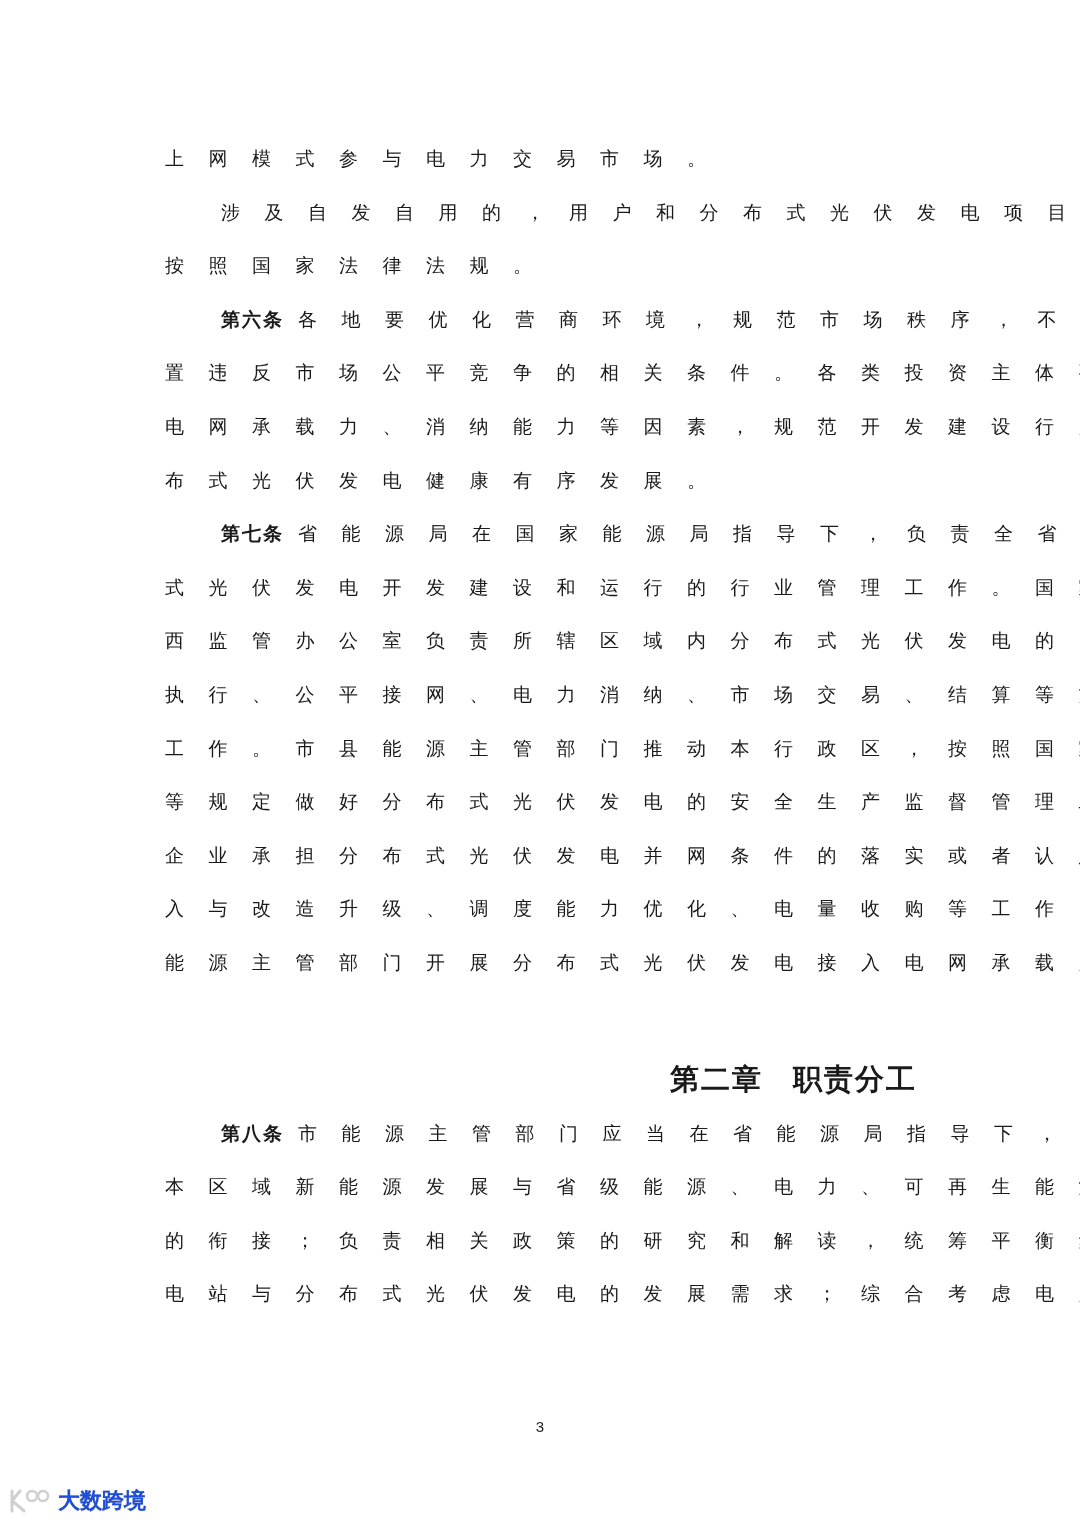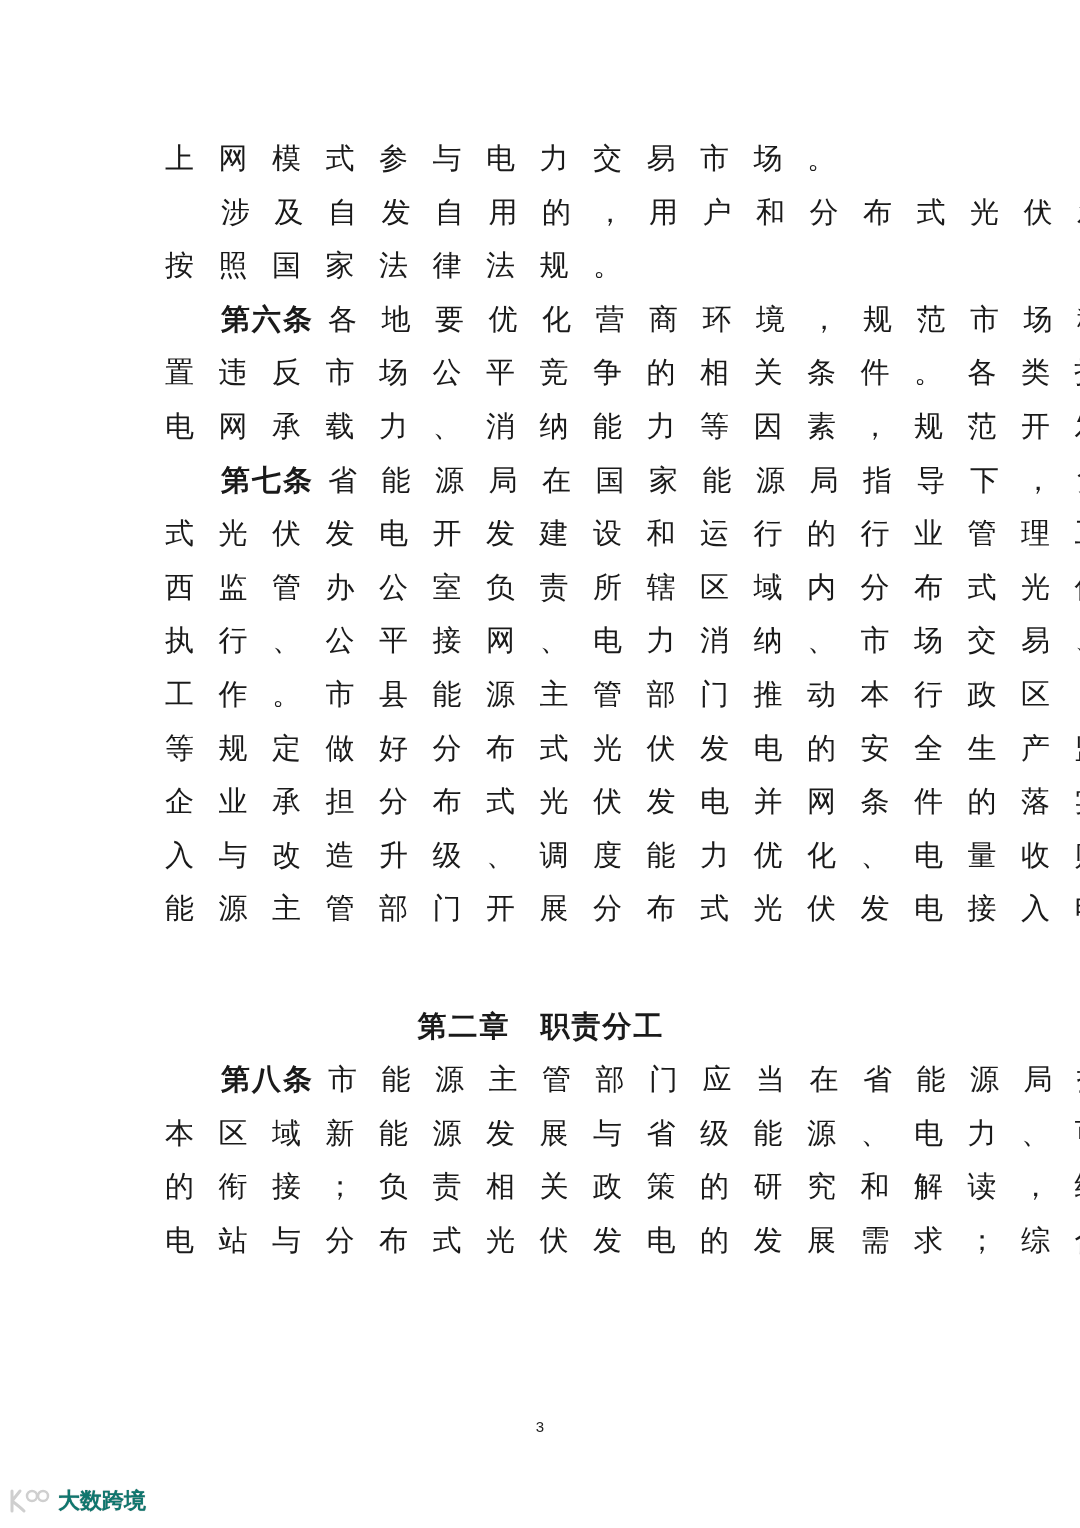"上网模式参与电力交易市场。" .line { font-size: 29px -> 19px }
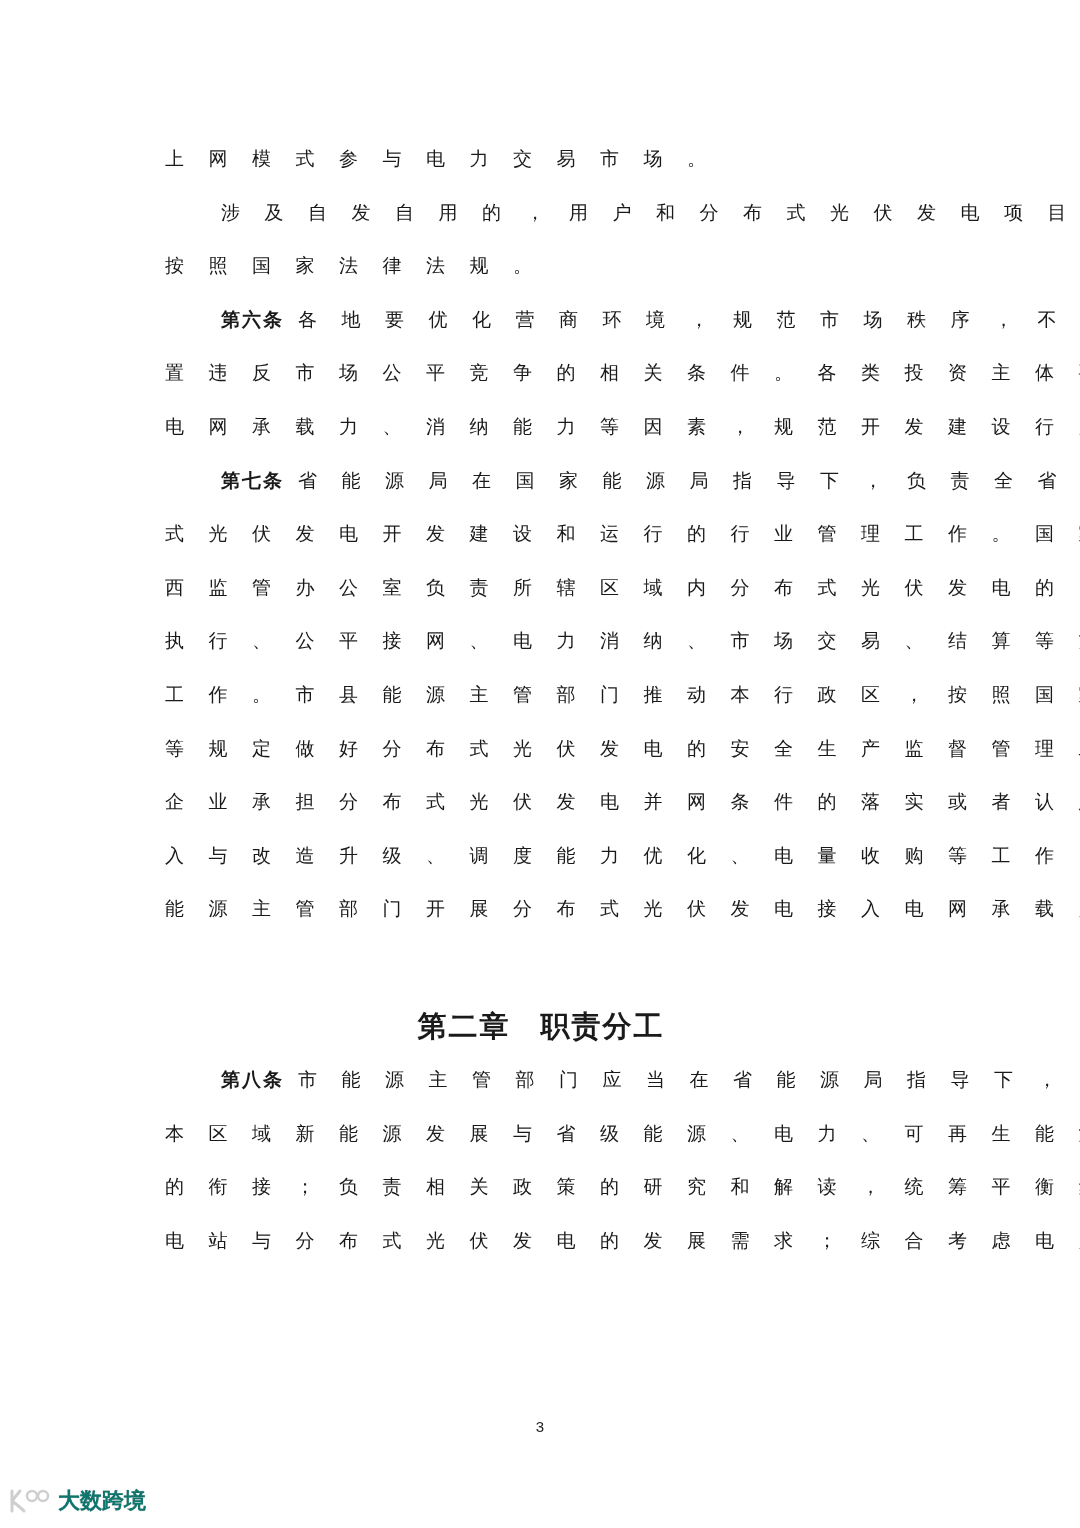"布式光伏发电健康有序发展。" div.line { html: none -> <div>布式光伏发电健康有序发展。</div> }
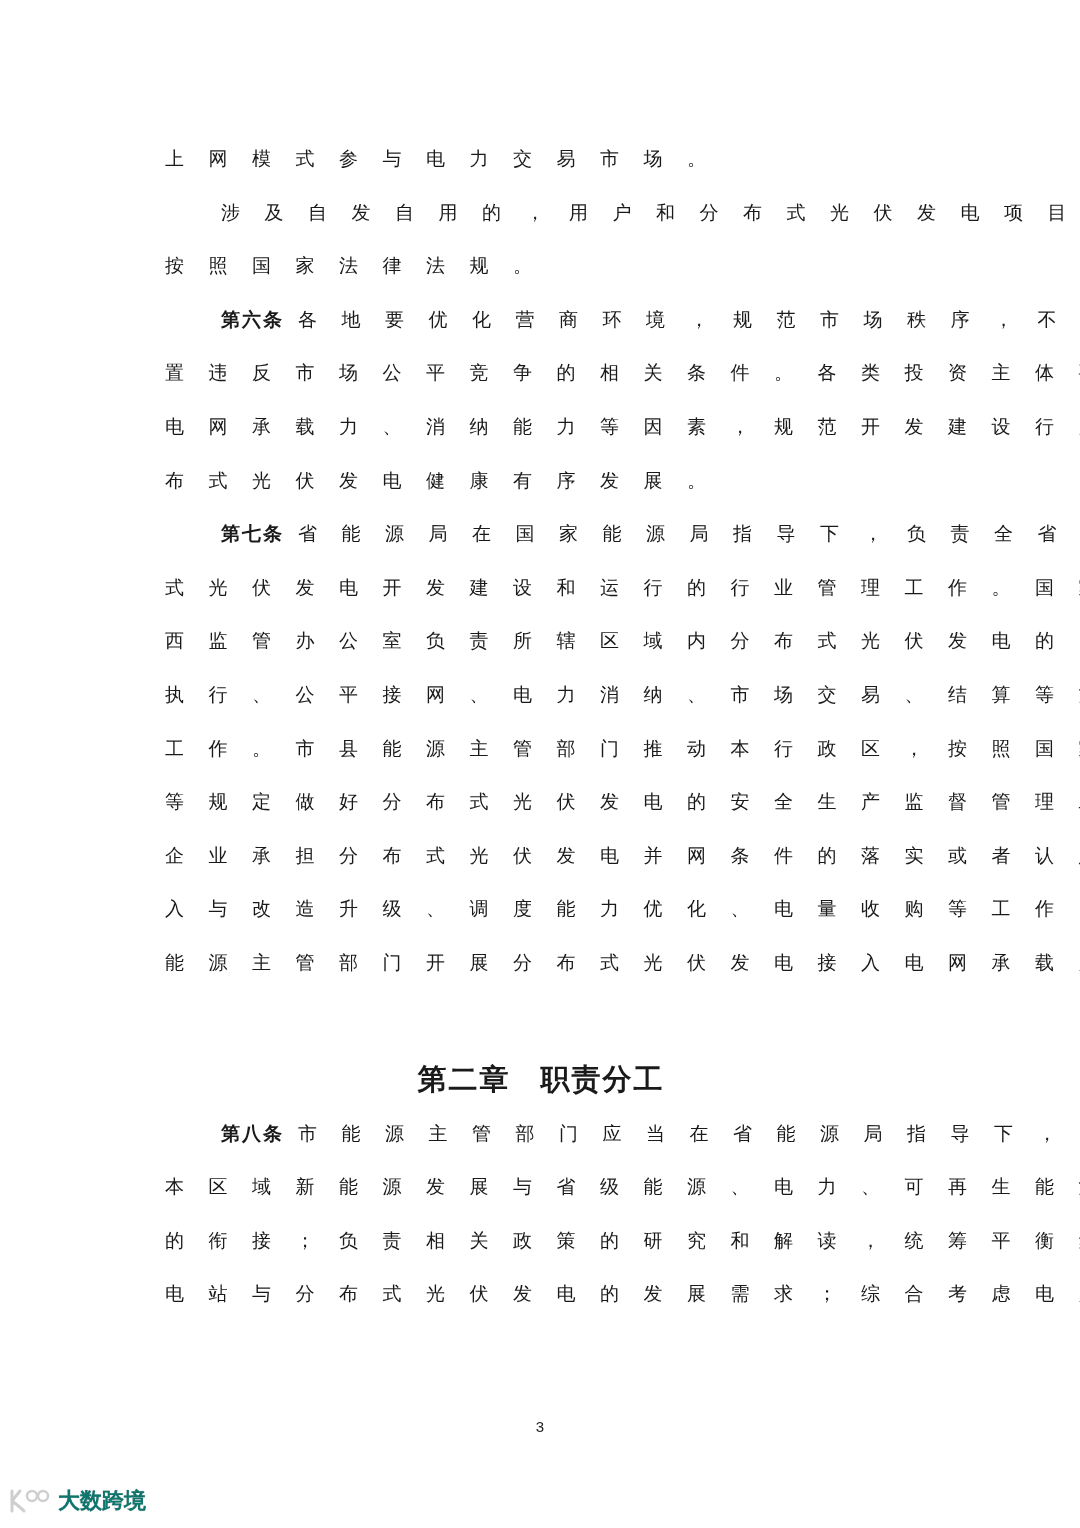"第二章 职责分工" .chapter { text-align: center -> right }
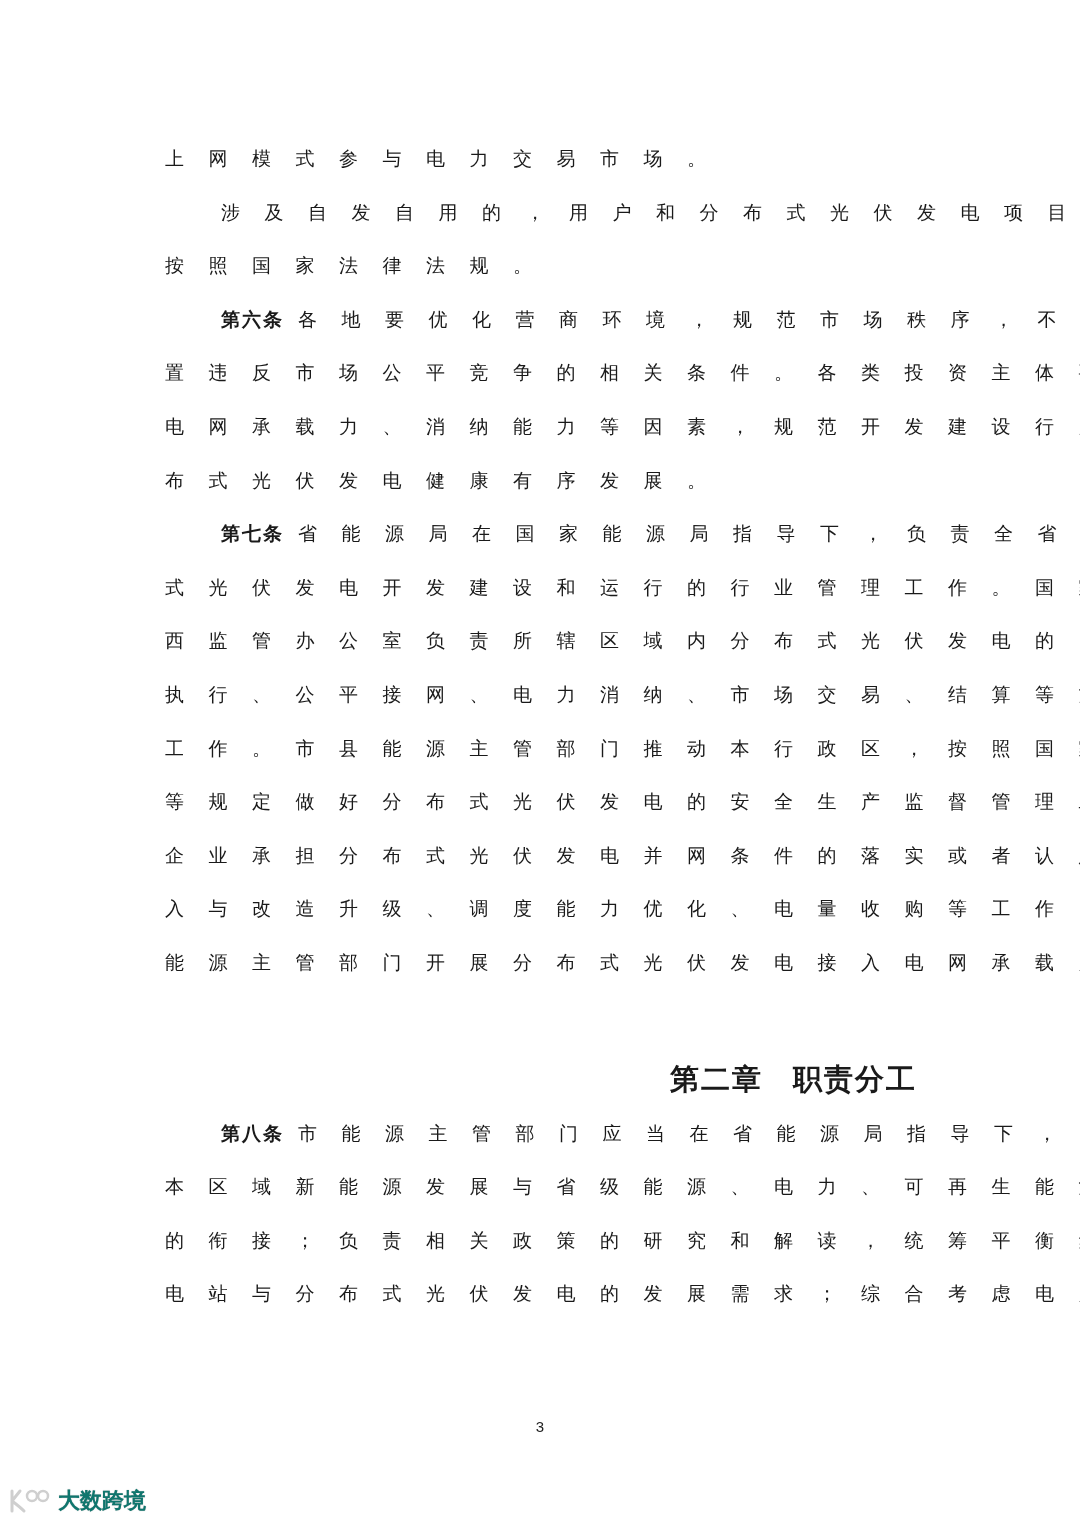"大数跨境" .watermark { color: #0f766e -> #1d4ed8 }
